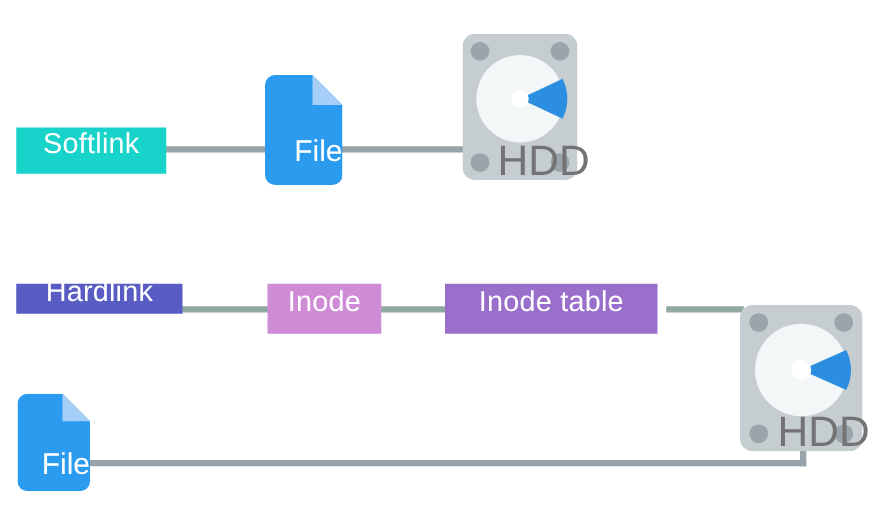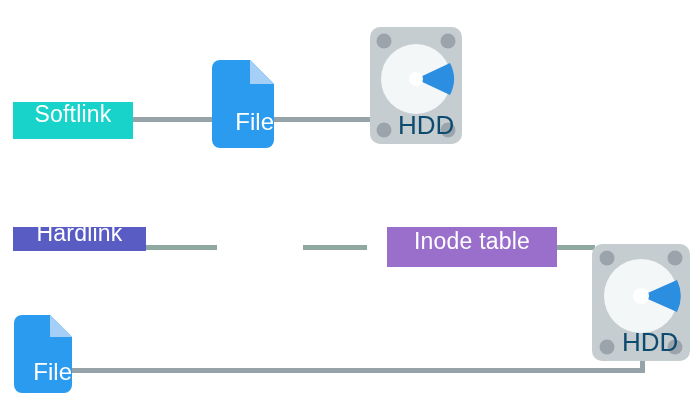"HDD" .hdd-icon .hdd-label { color: #0c4a6e -> #737373; font-size: 26px -> 34px }
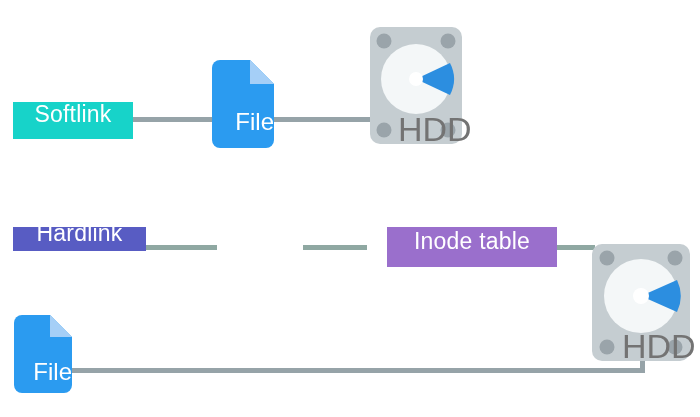"Inode" div.label-box { html: none -> <div> <span>Inode</span> </div> }
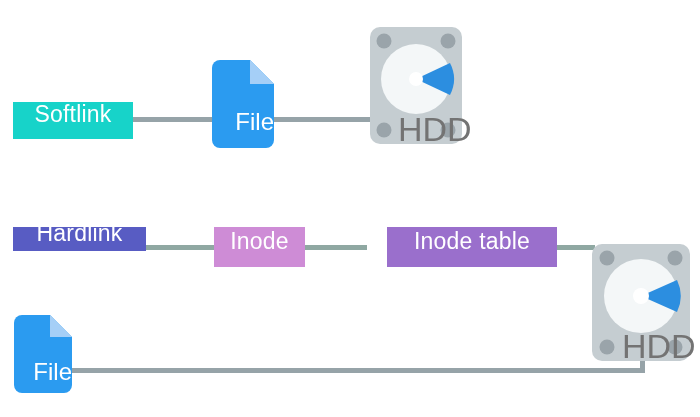"Inode table" div.label-box { left: 387px -> 356px }
